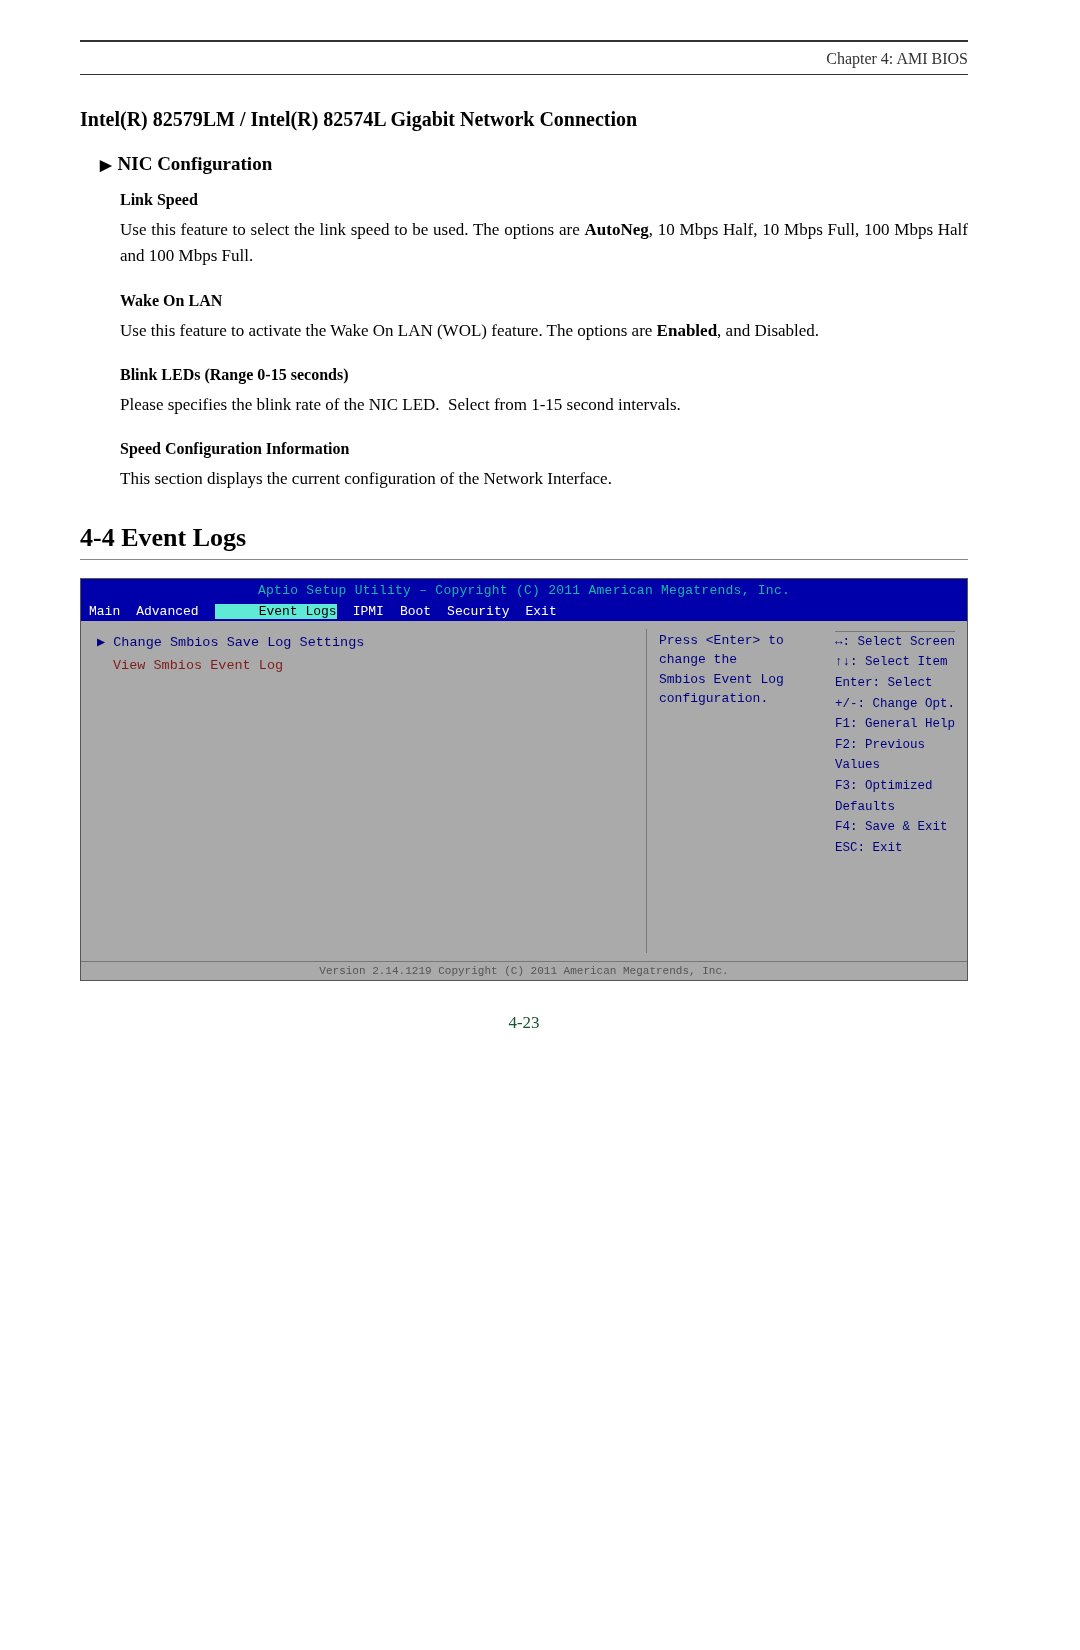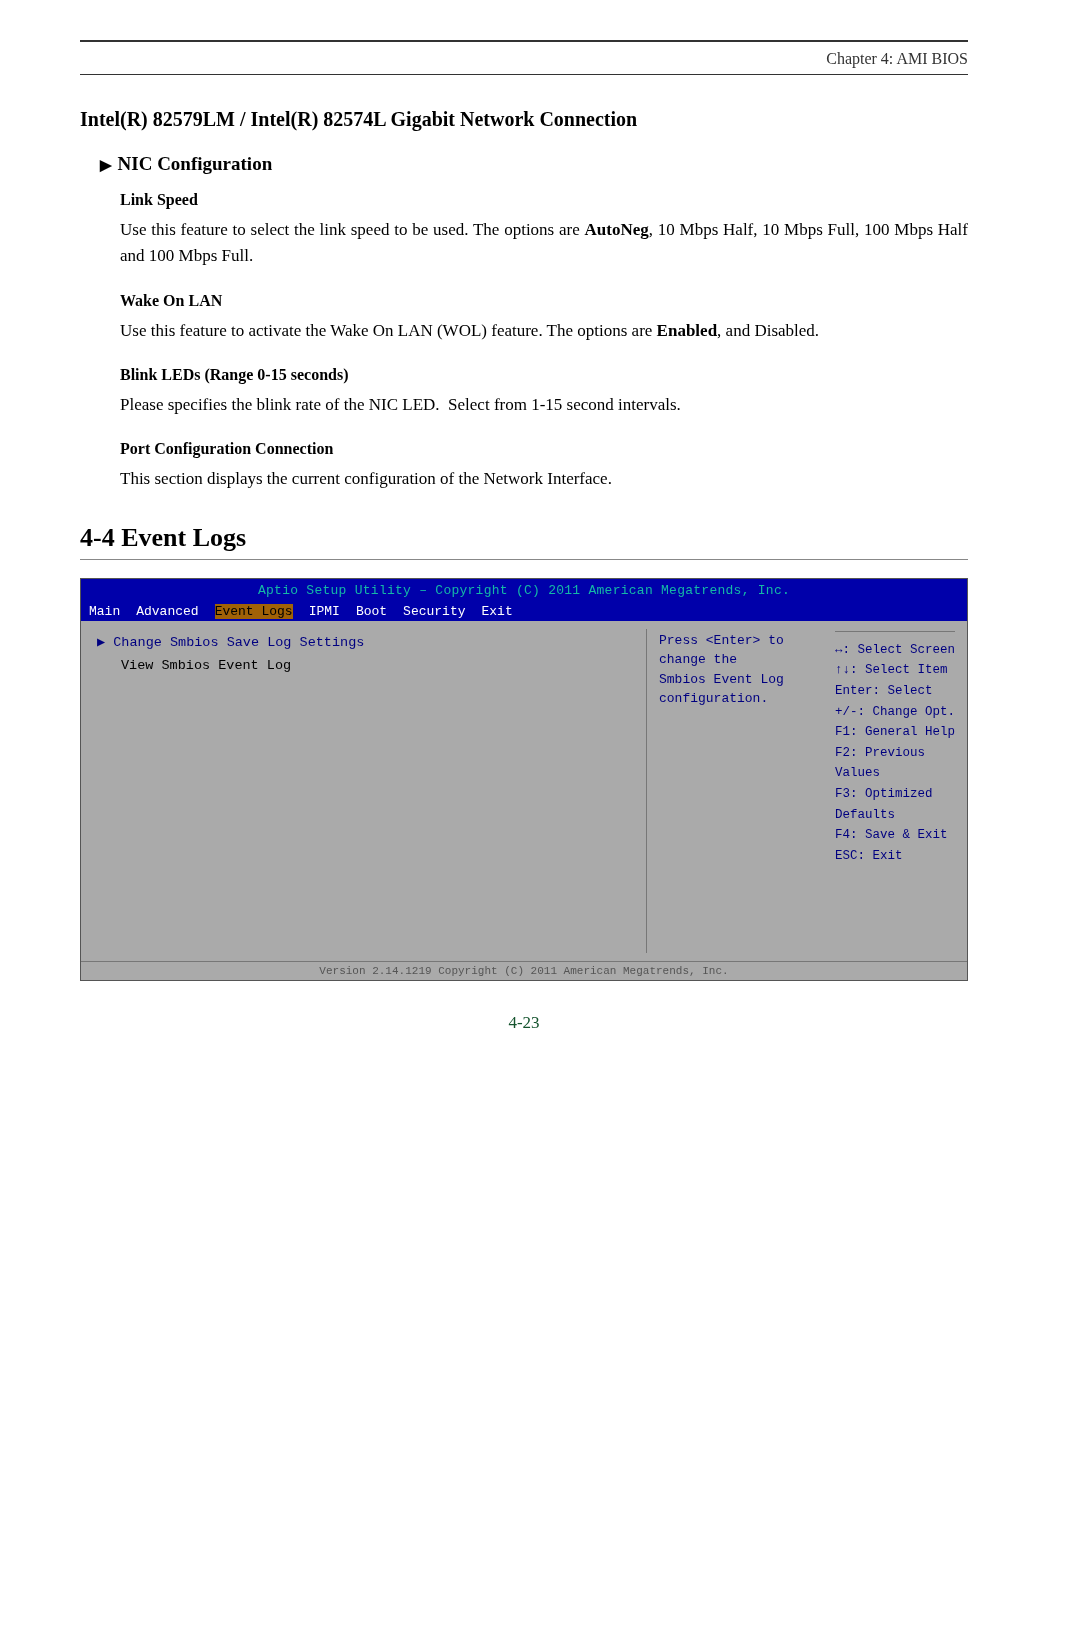"Port Configuration Connection" span { text: Port Configuration Connection -> Speed Configuration Information }
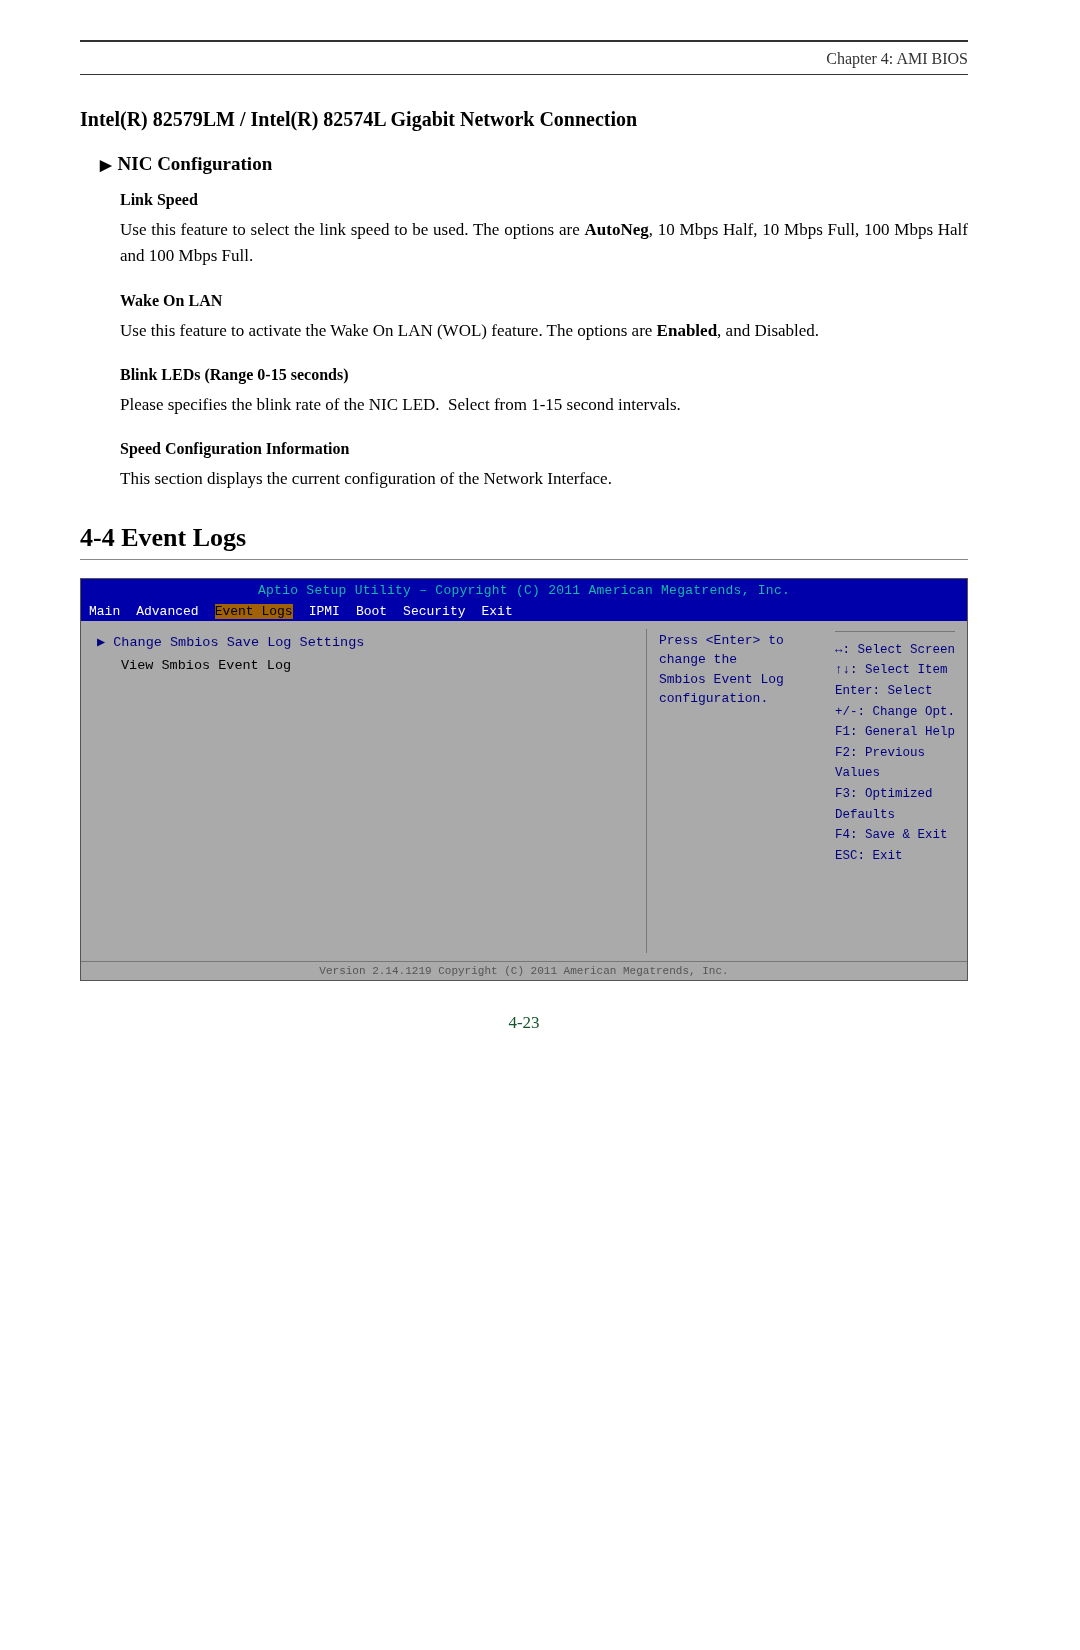"Event Logs" .bios-menu-item.active { background: #a16207 -> #5eead4; padding-left: none -> 44px }
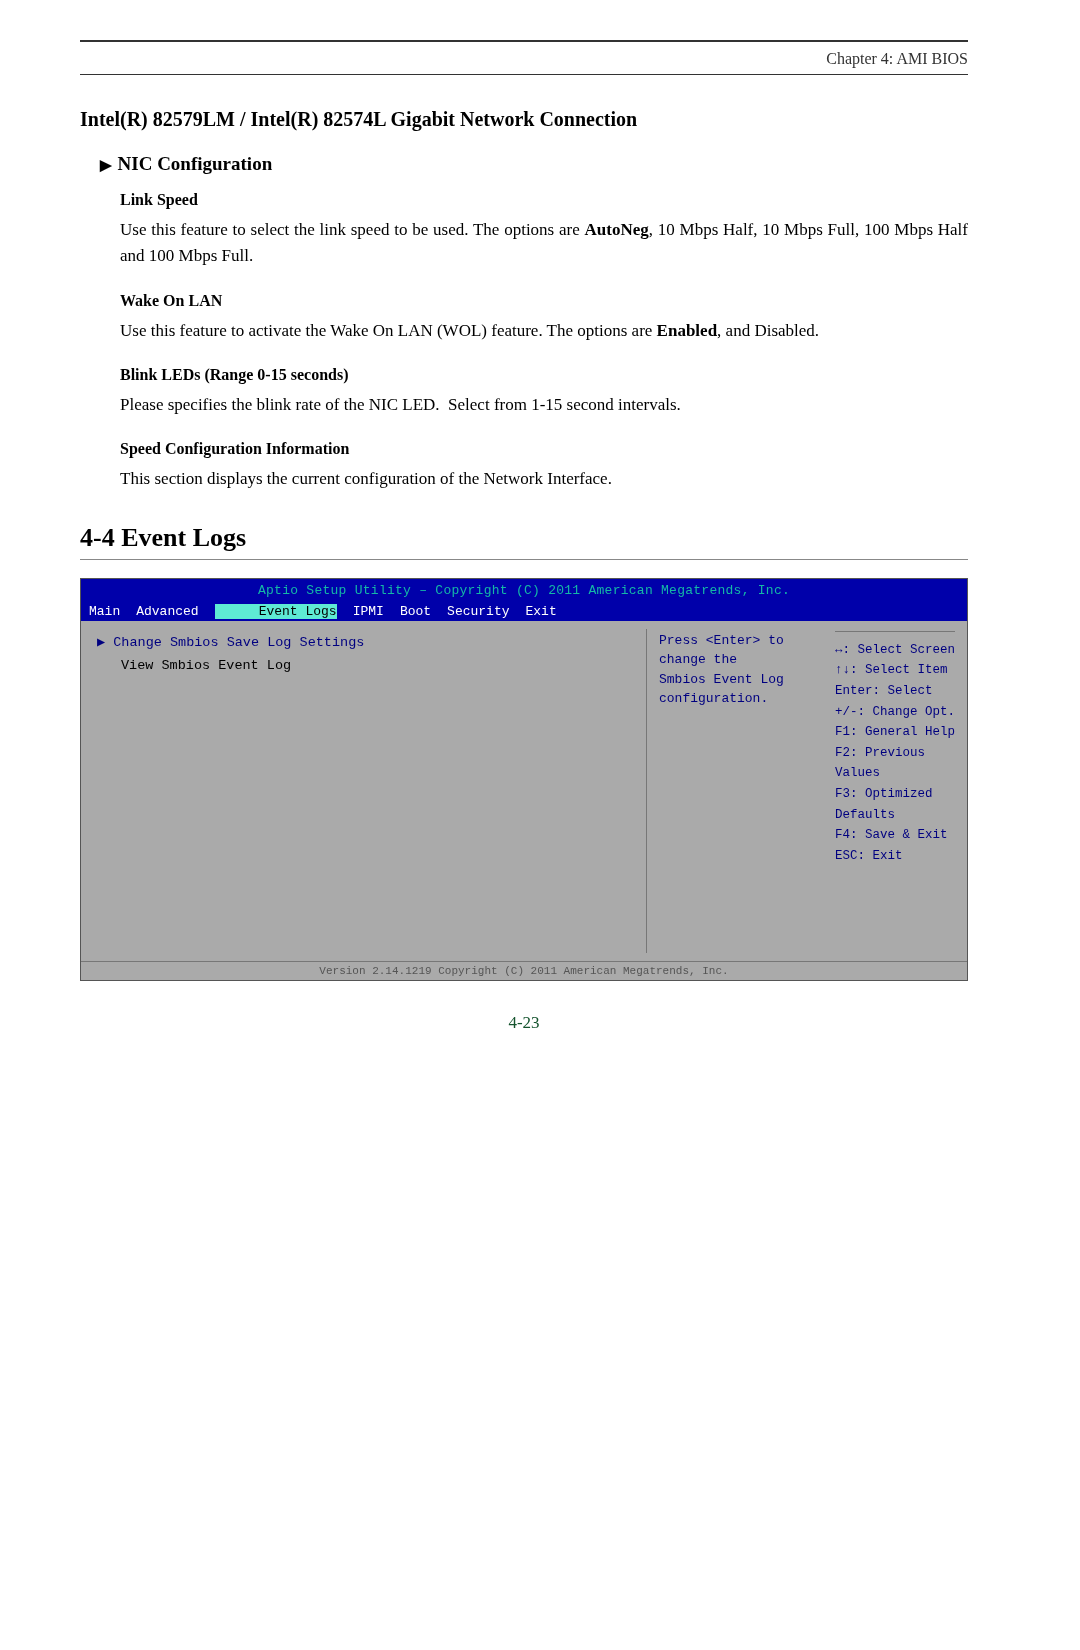"↔: Select Screen" .bios-right-bottom { padding-top: 8px -> none }
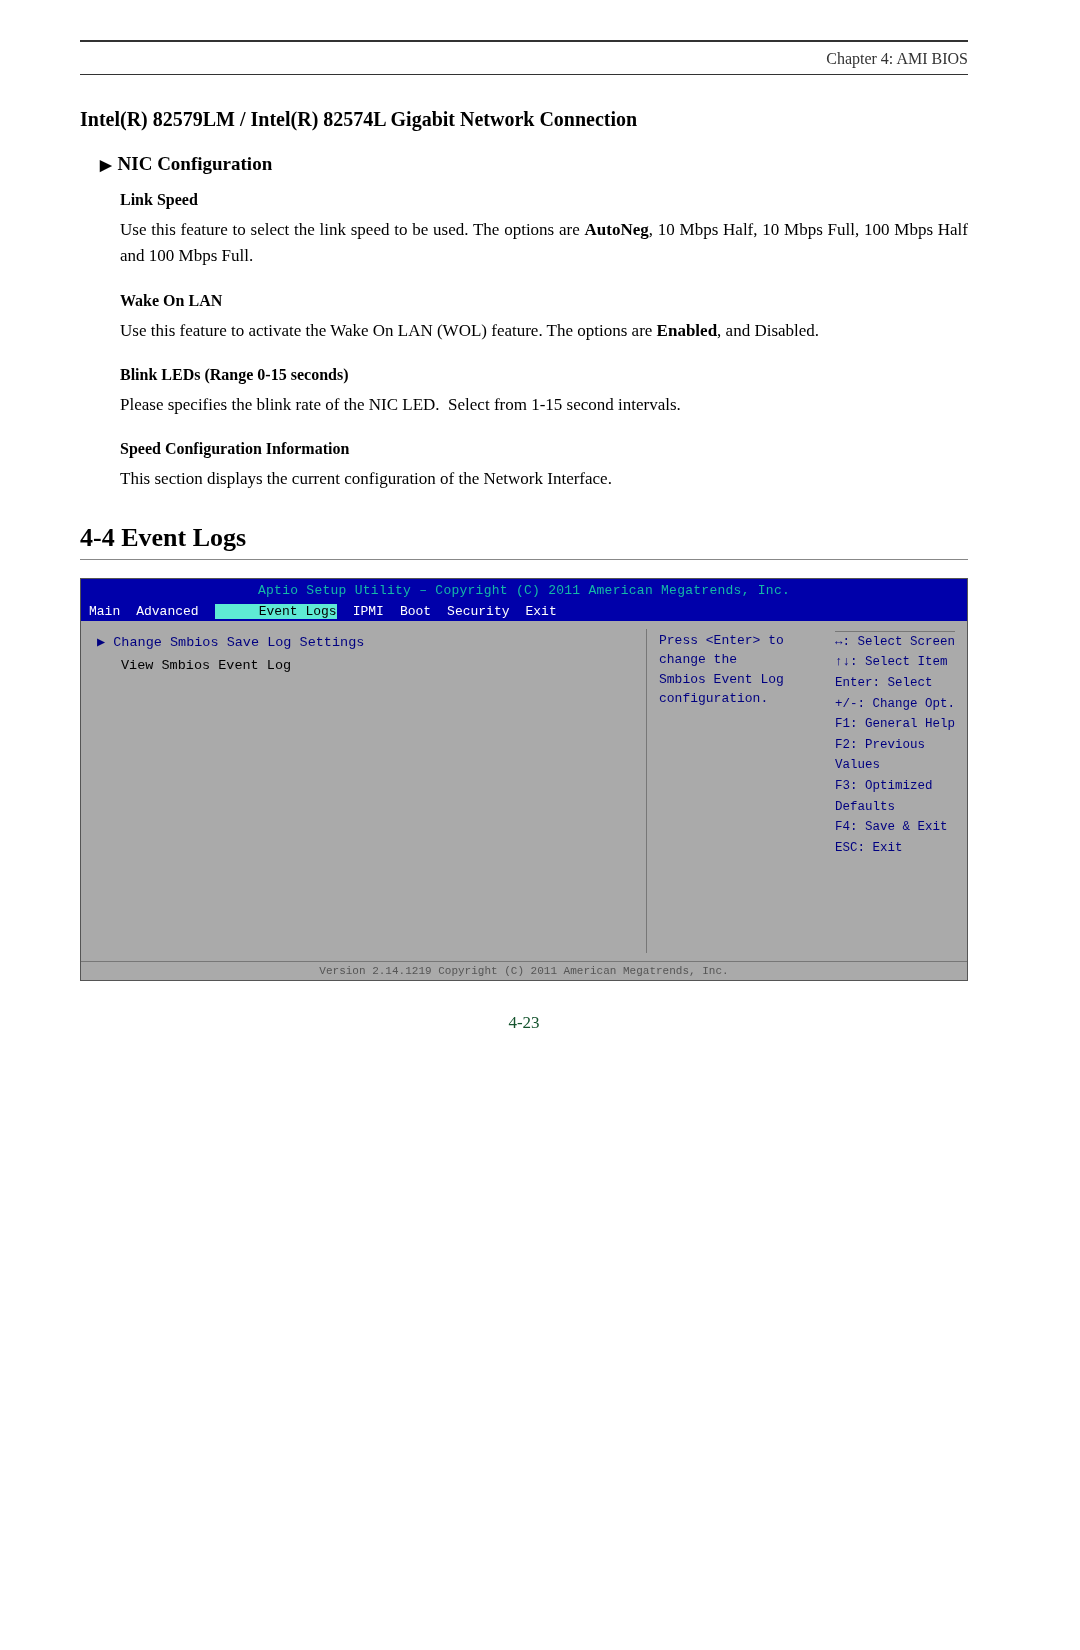"View Smbios Event Log" .bios-left .menu-item-sub { color: #000000 -> #7f1d1d; margin-left: 24px -> 16px }
